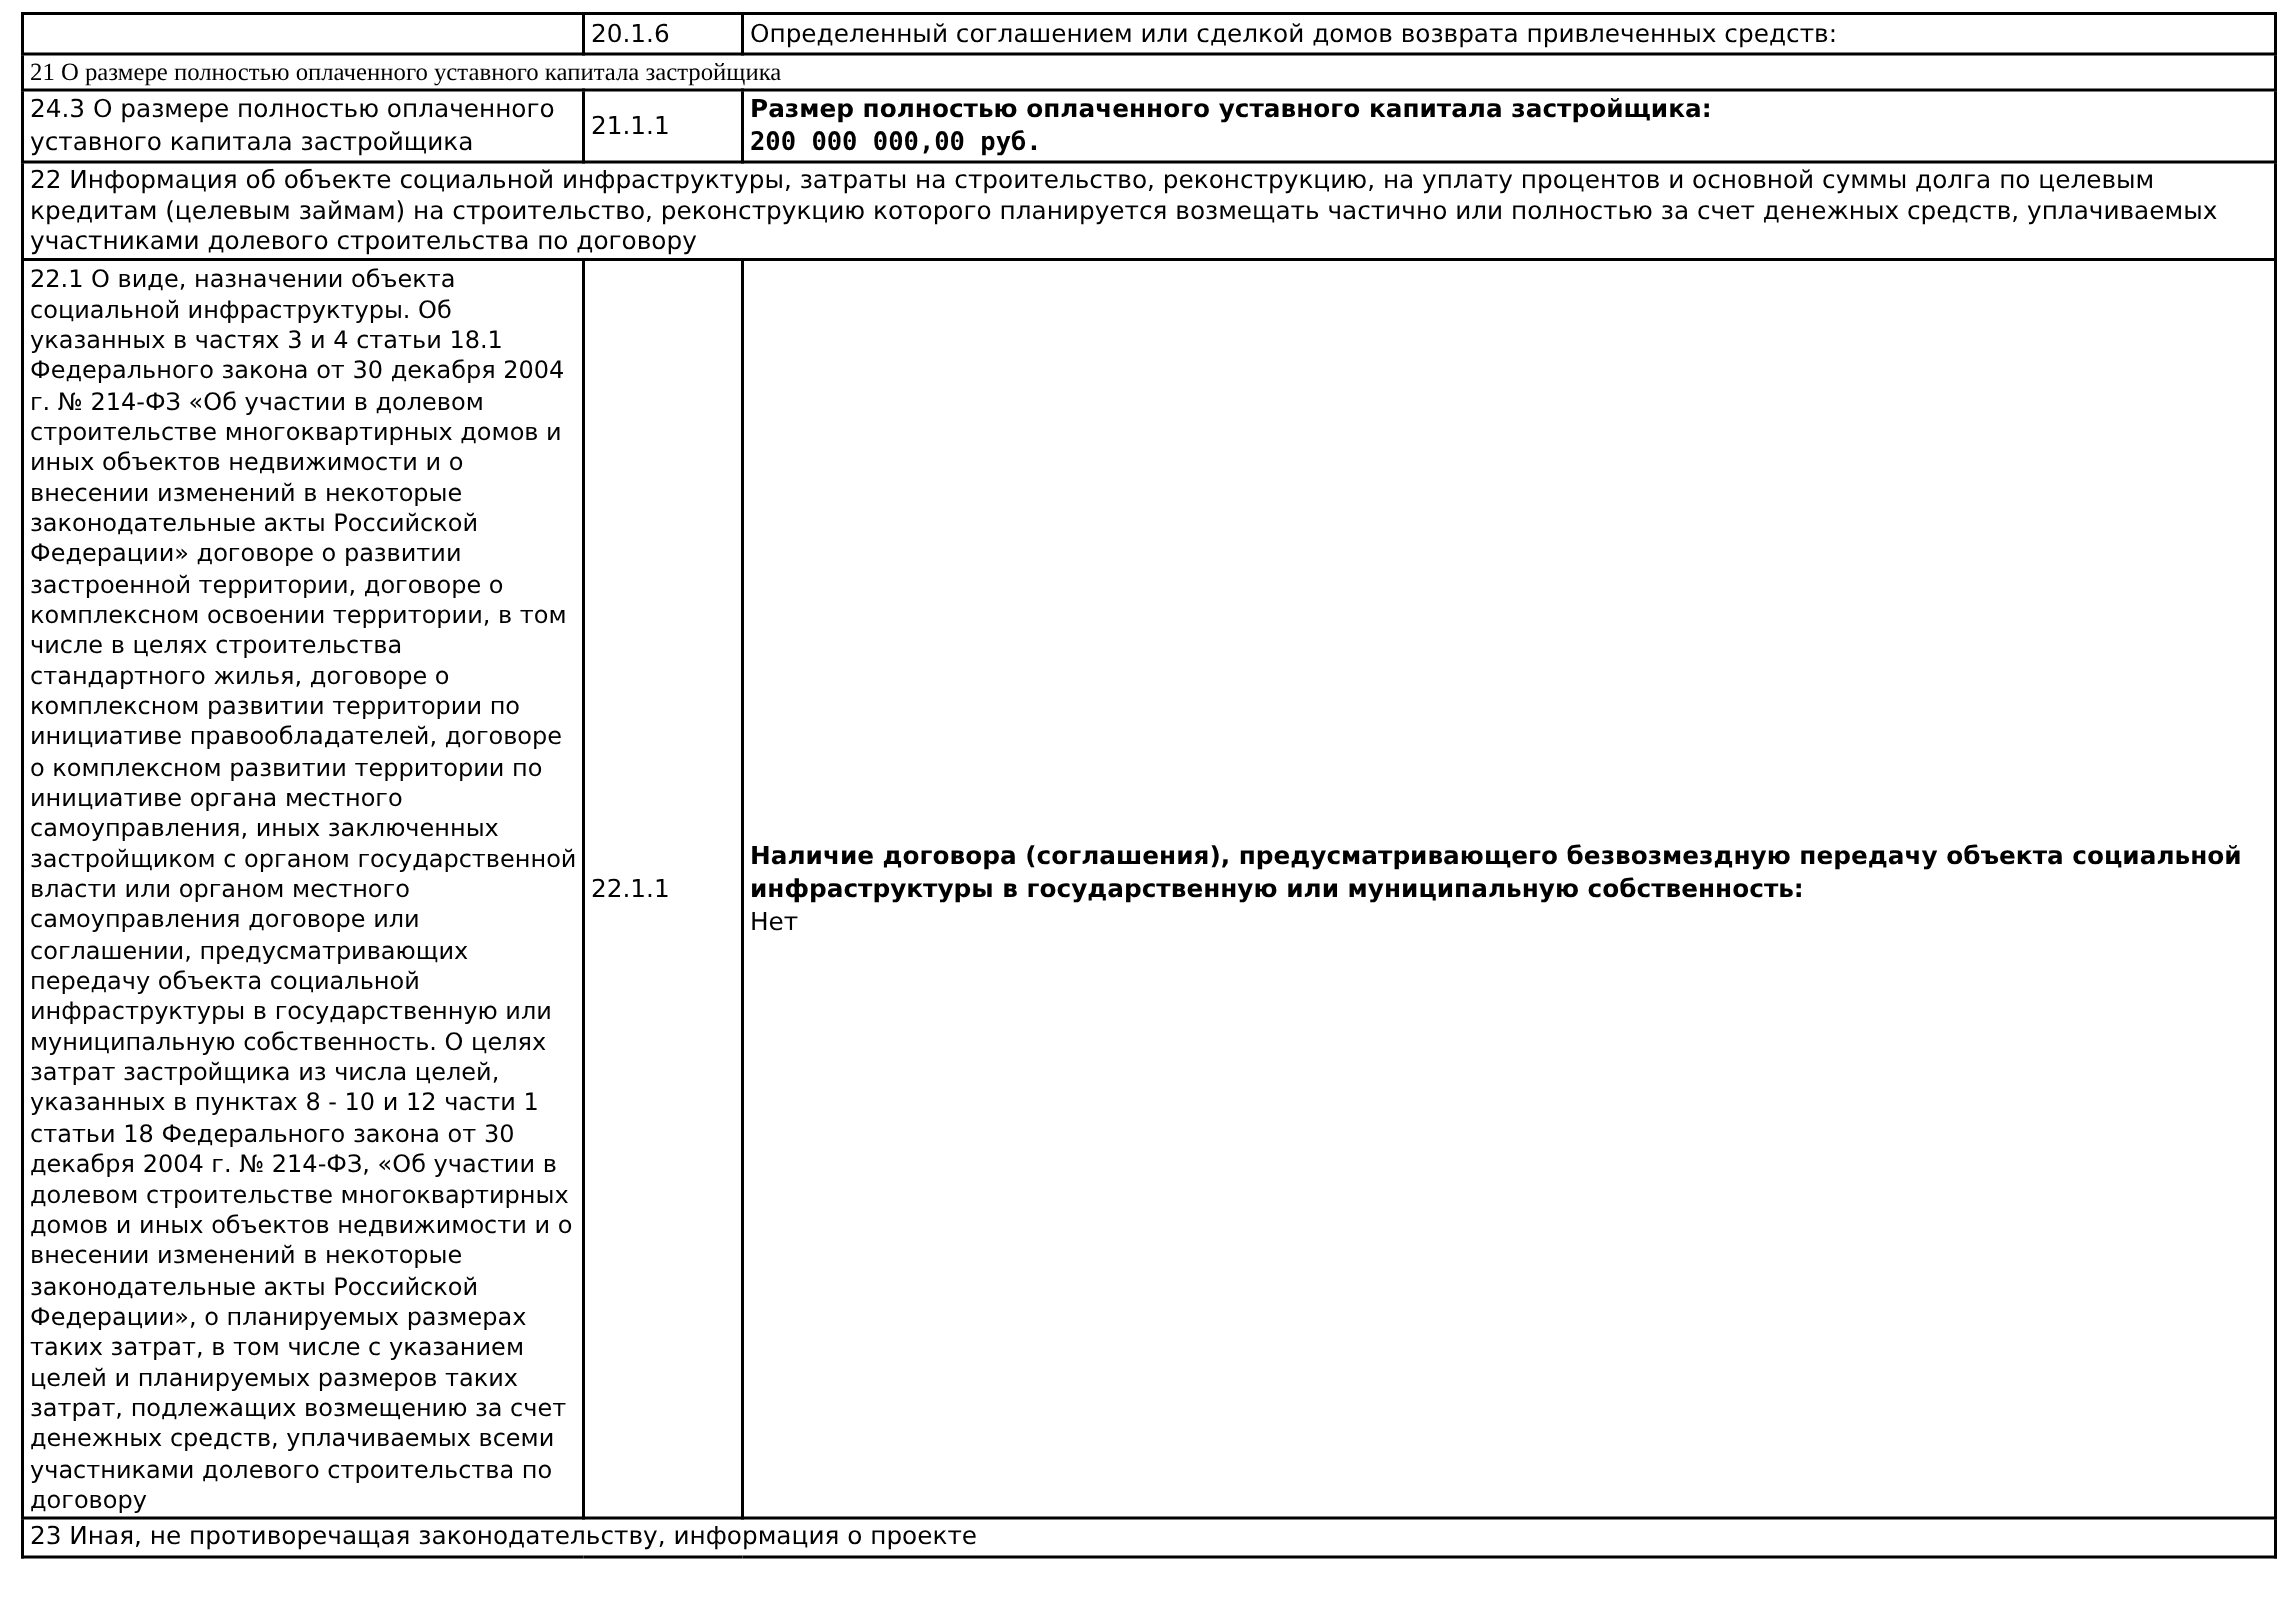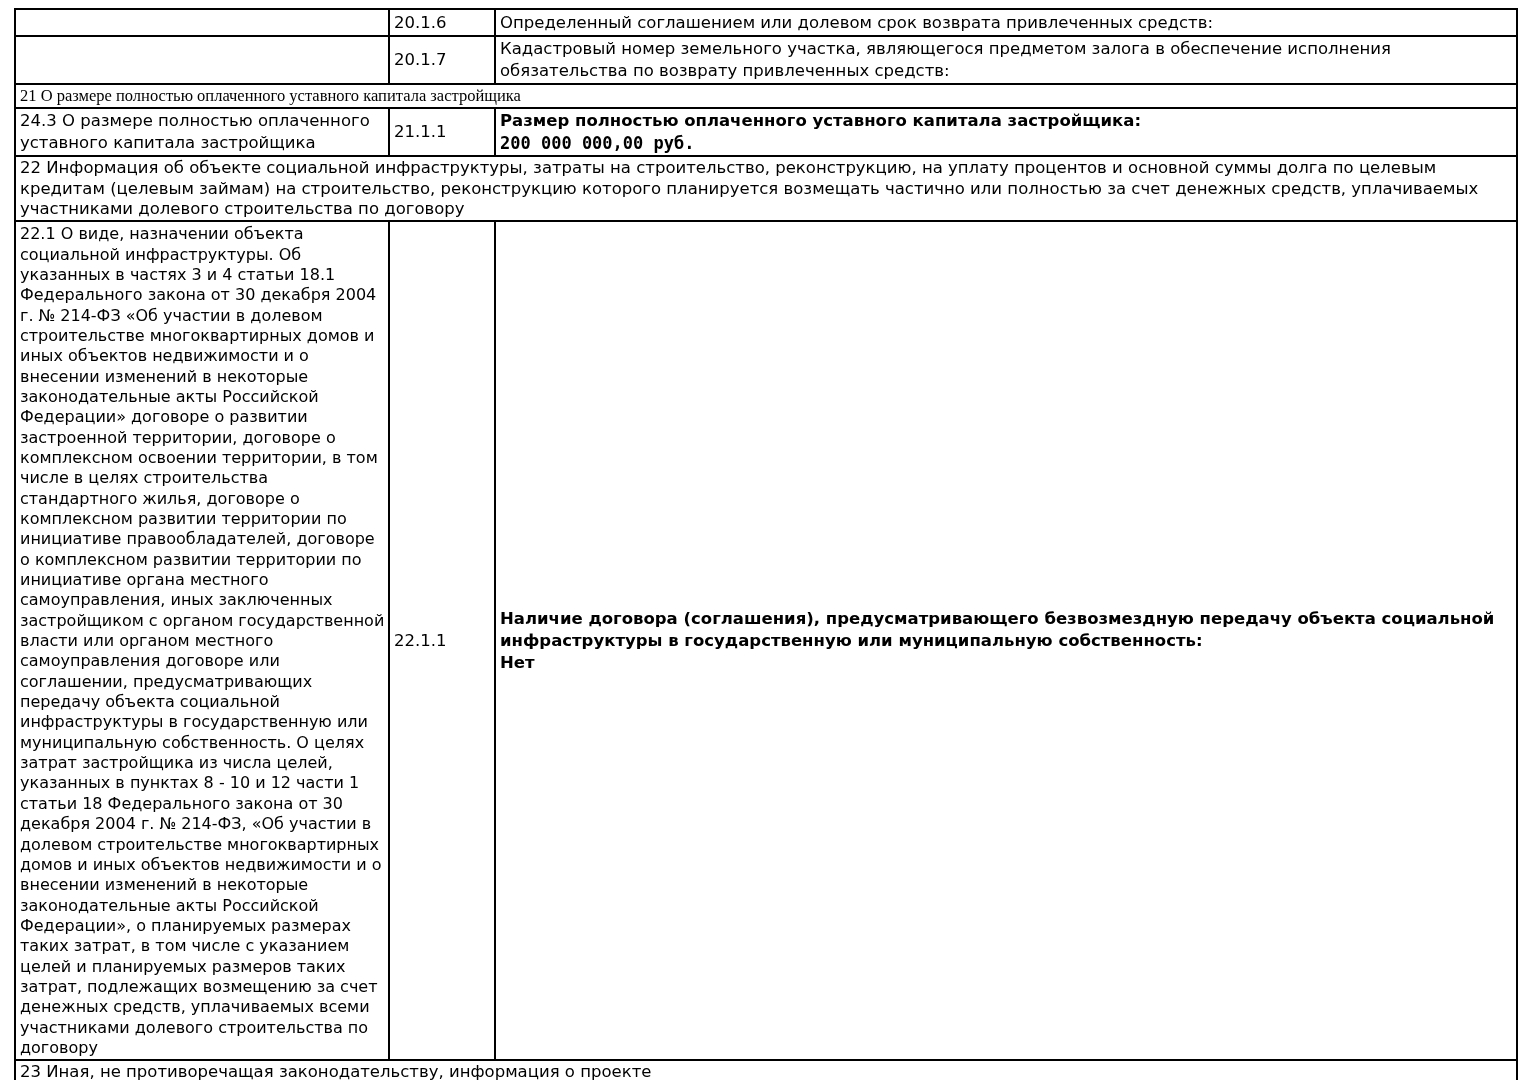"Определенный соглашением или долевом" td.vmid { text: долевом срок -> сделкой домов }
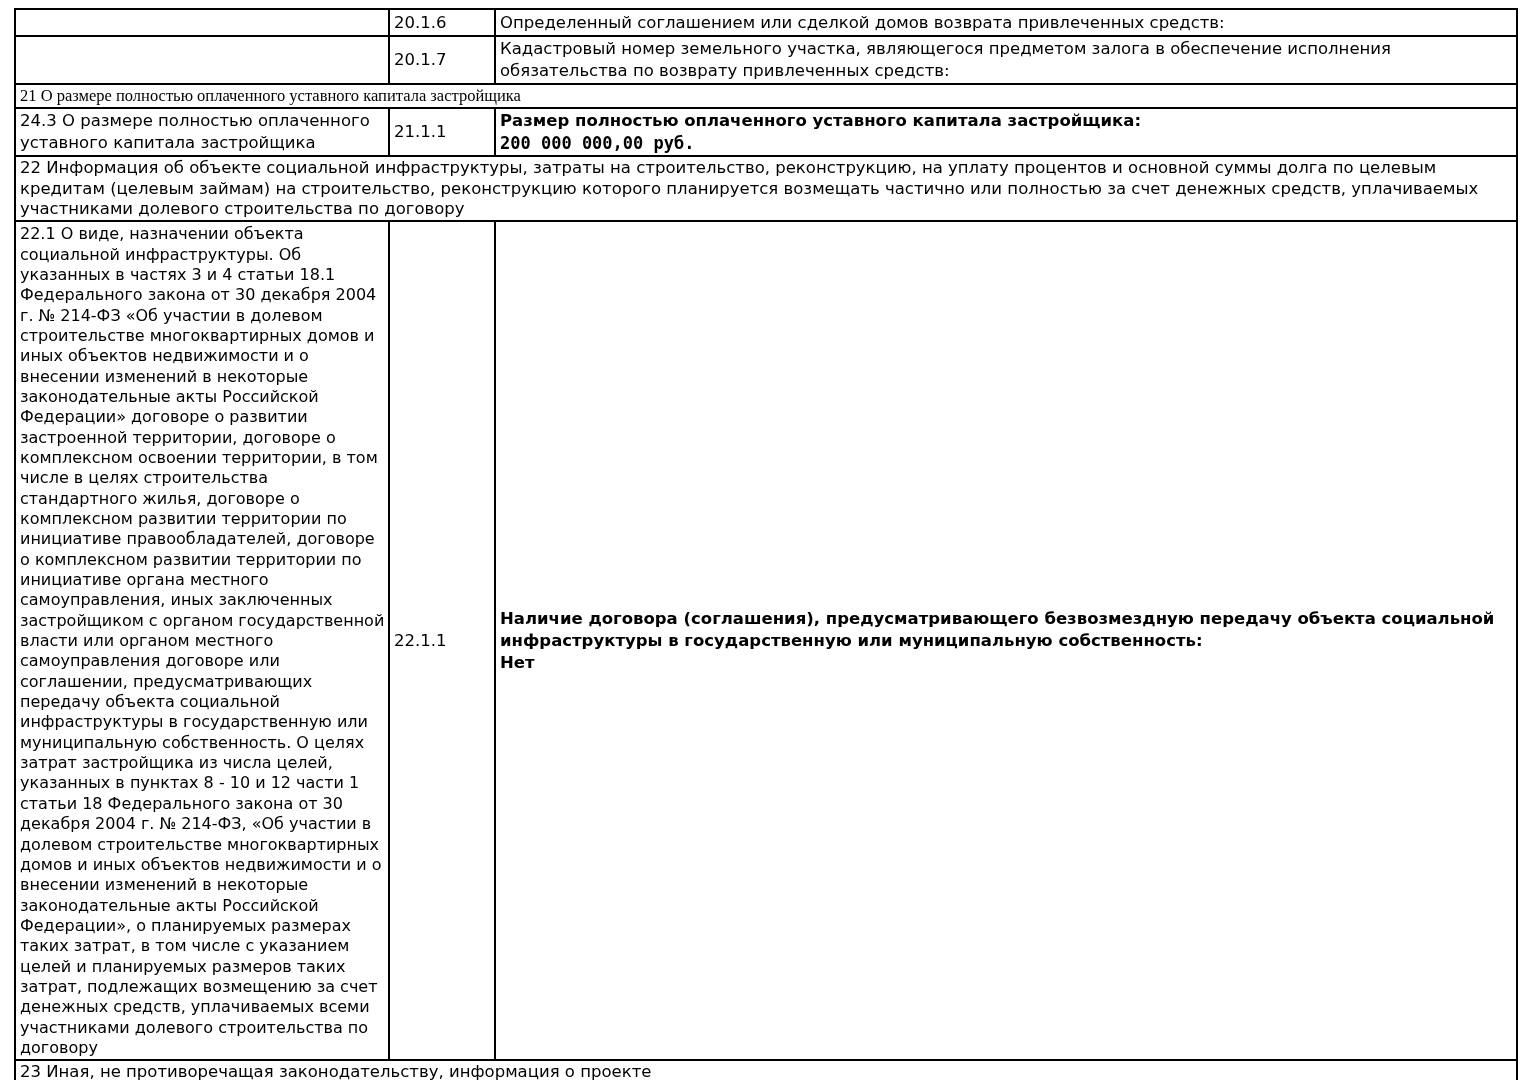"20.1.7" tr.h48a { html: <tr> <td></td> <td>20.1.7</td> <td>Кадастровый номер земельного участка, являющегося предметом залога в обеспечение исполнения обязательства по возврату привлеченных средств:</td> </tr> -> none }
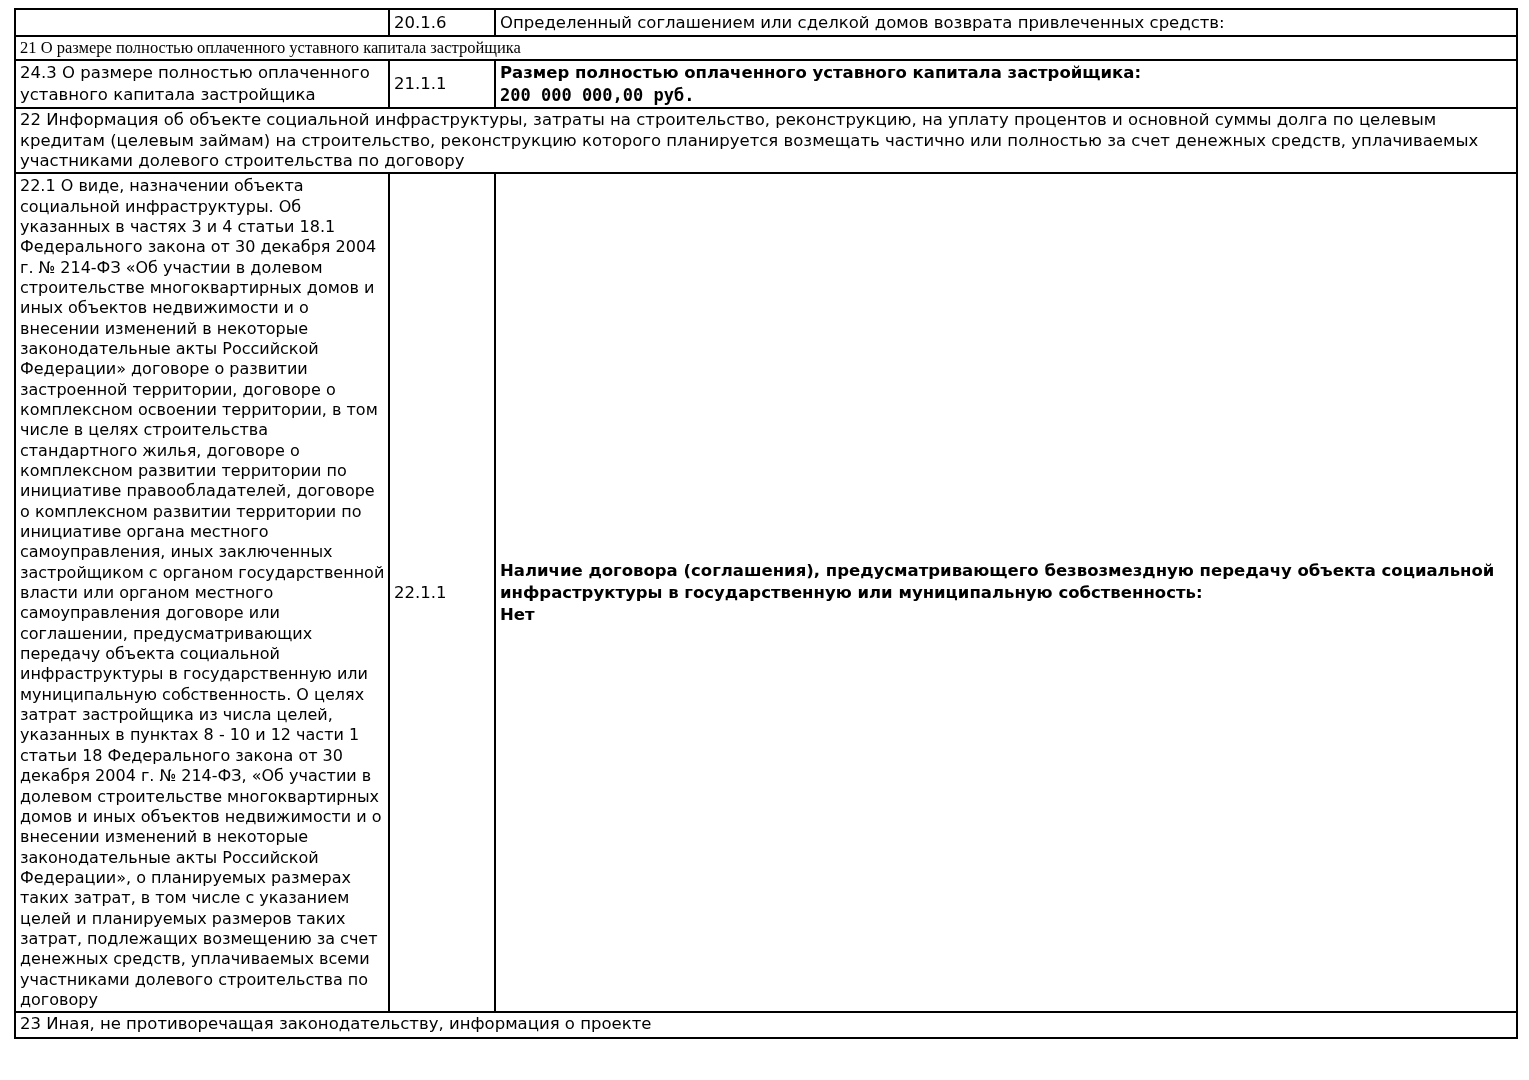"Нет" .value-bold { font-weight: bold -> normal }
